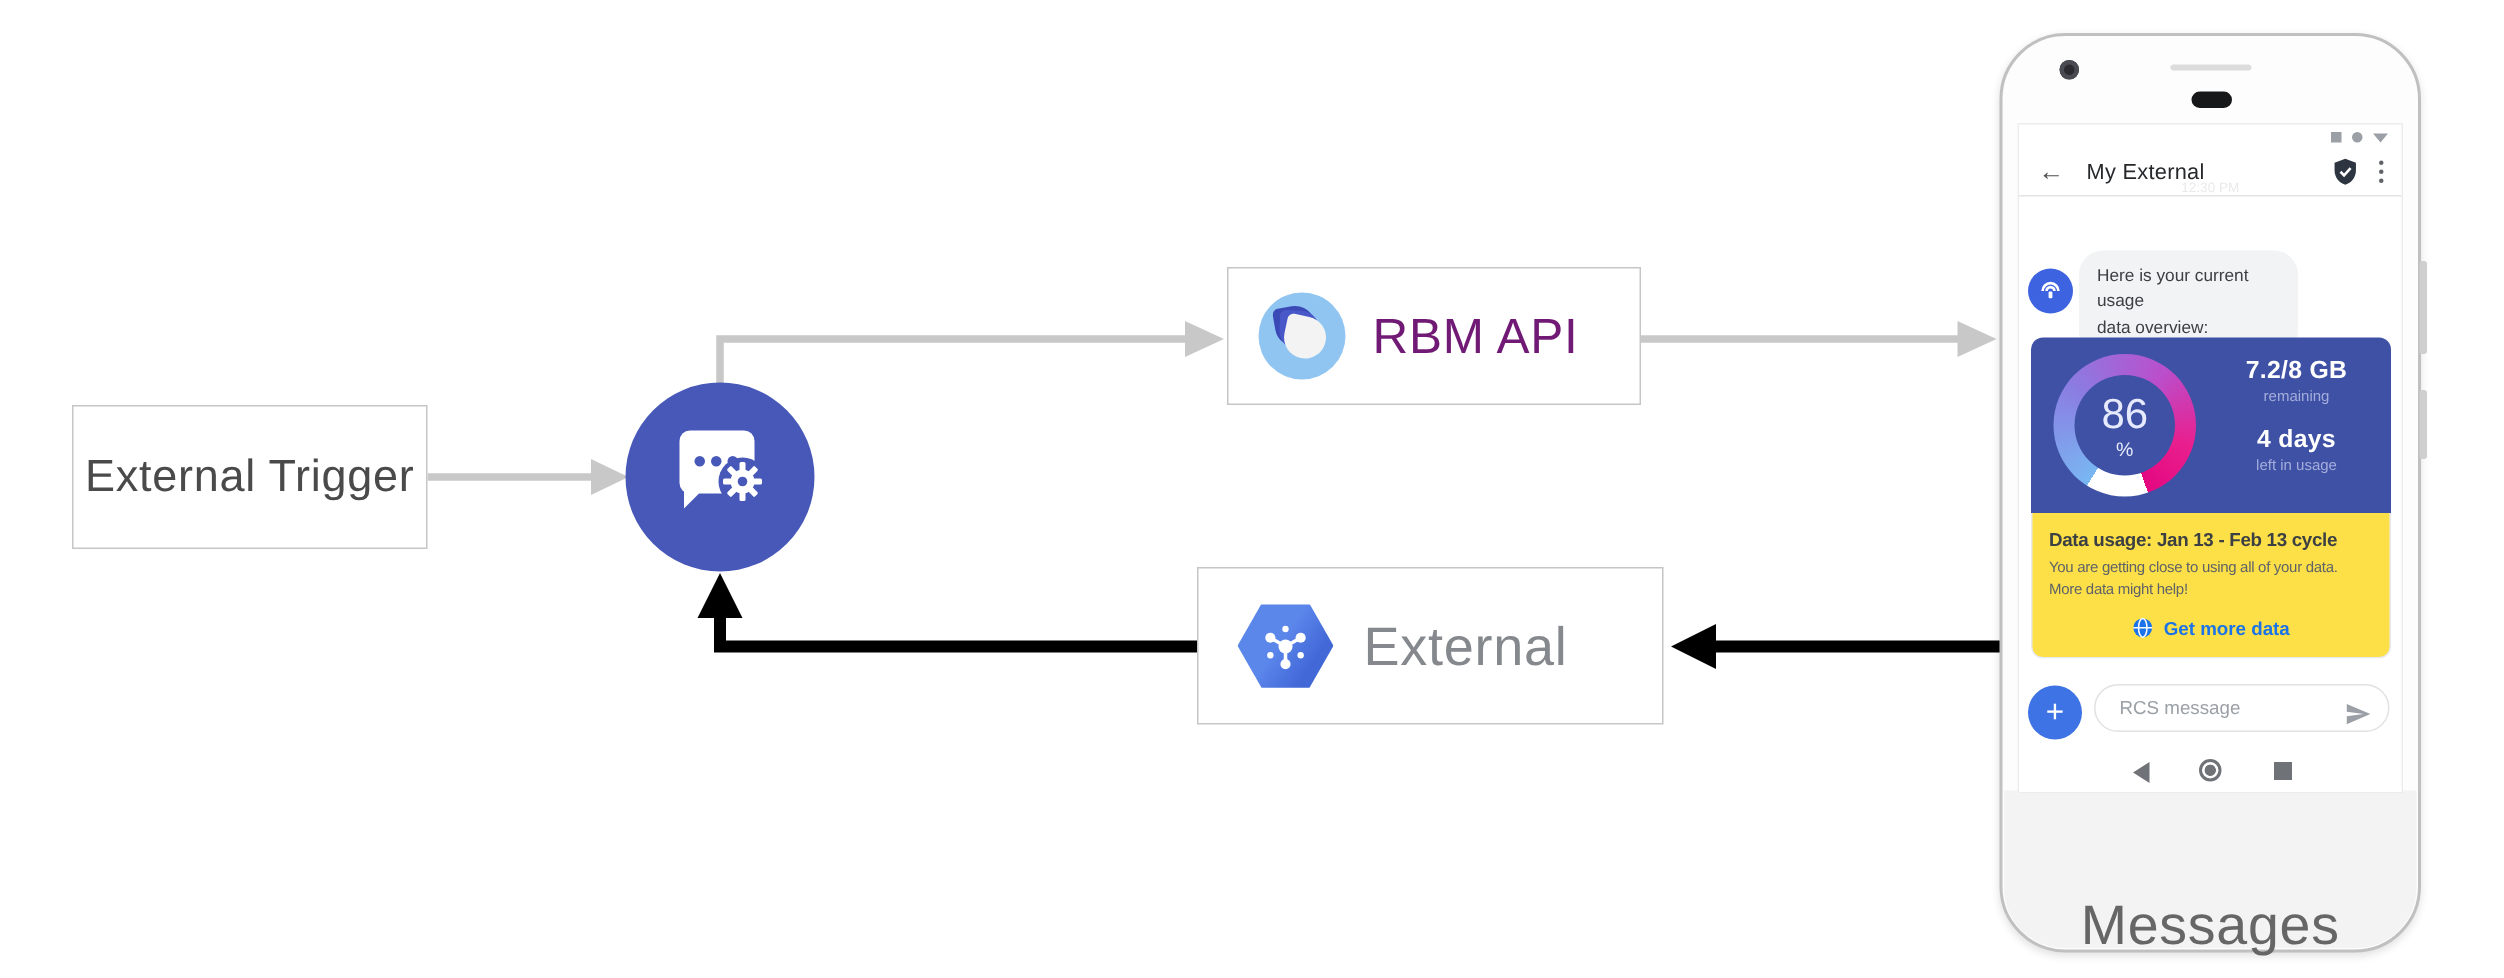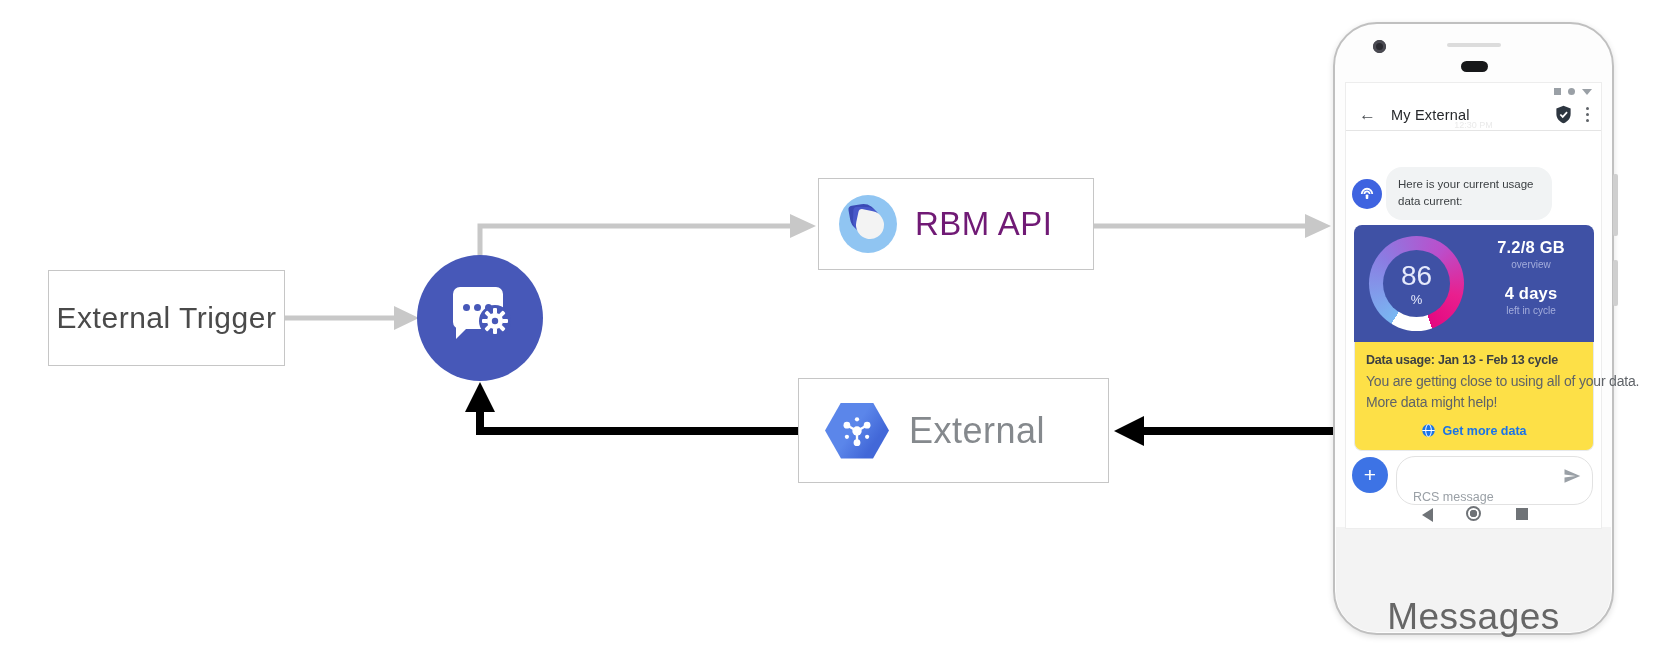"Here is your current usage" #bubble { width: 166px -> 146px }
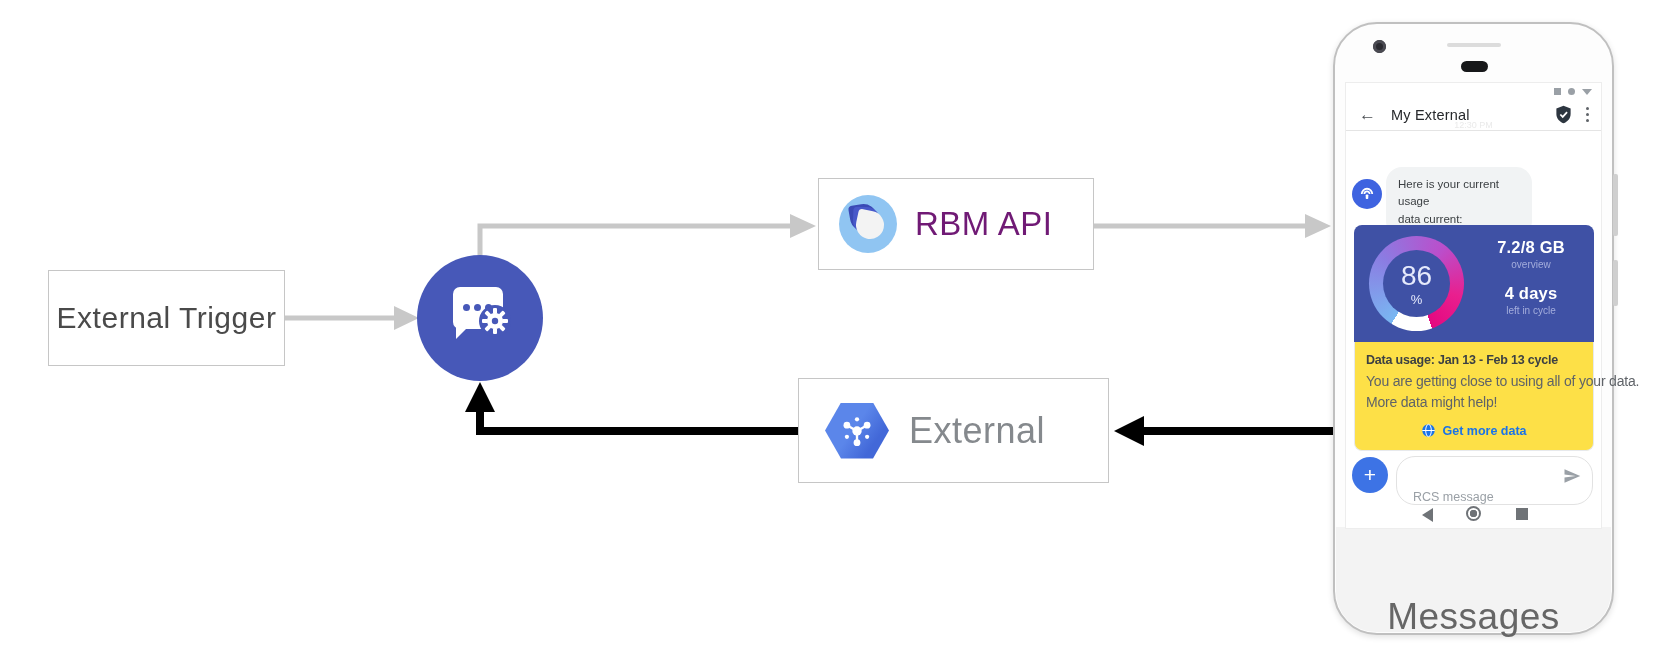"data current:" div { text: current -> overview }
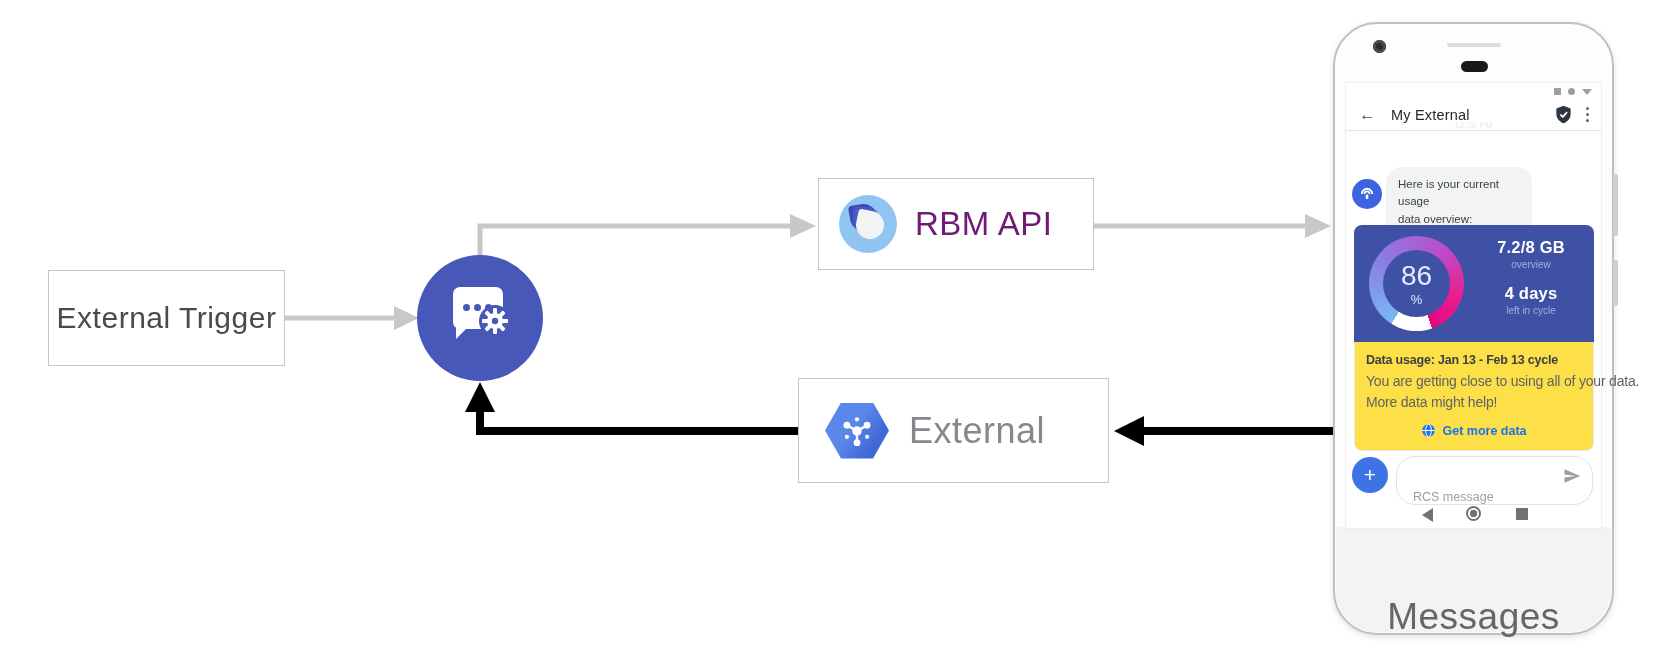"overview" div.stat-sm { text: overview -> remaining }
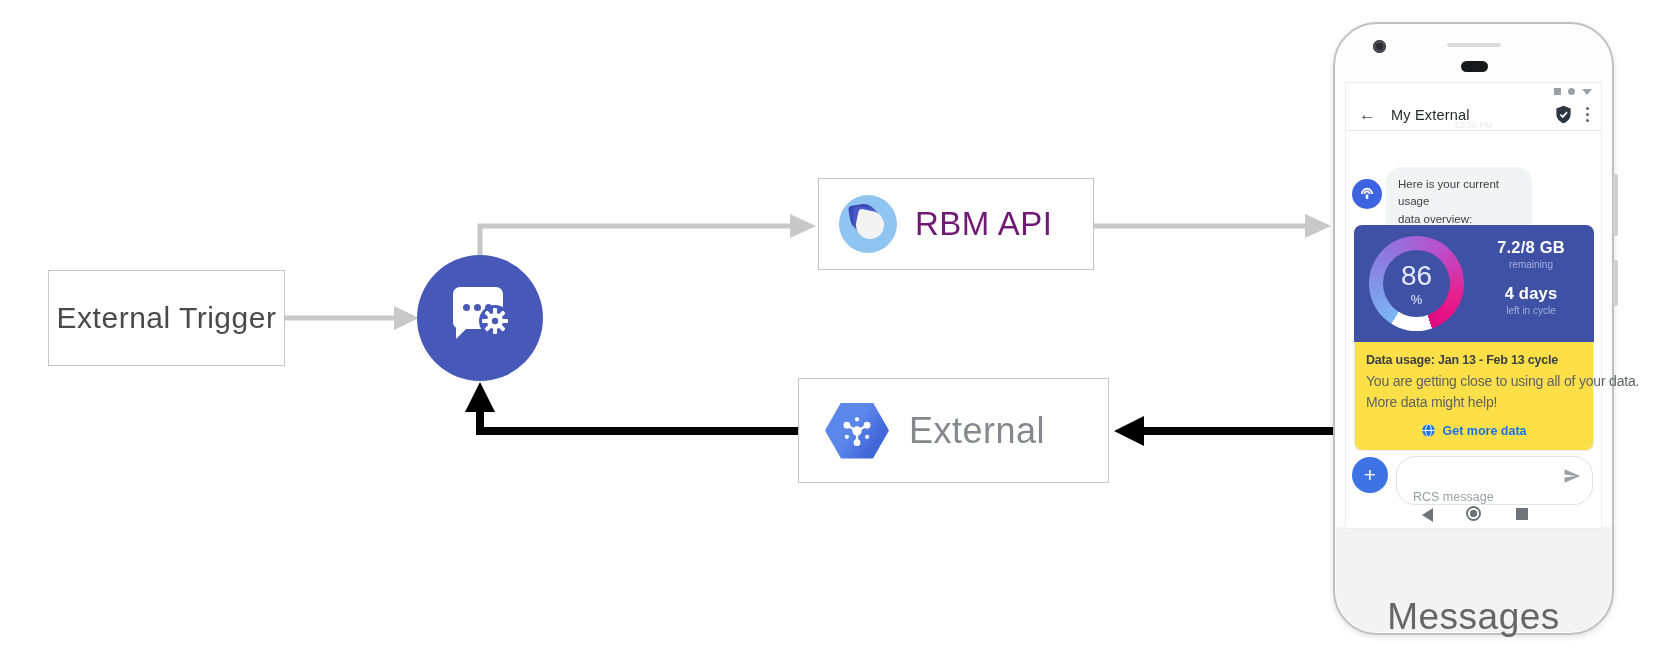"left in cycle" div.stat-sm { text: cycle -> usage }
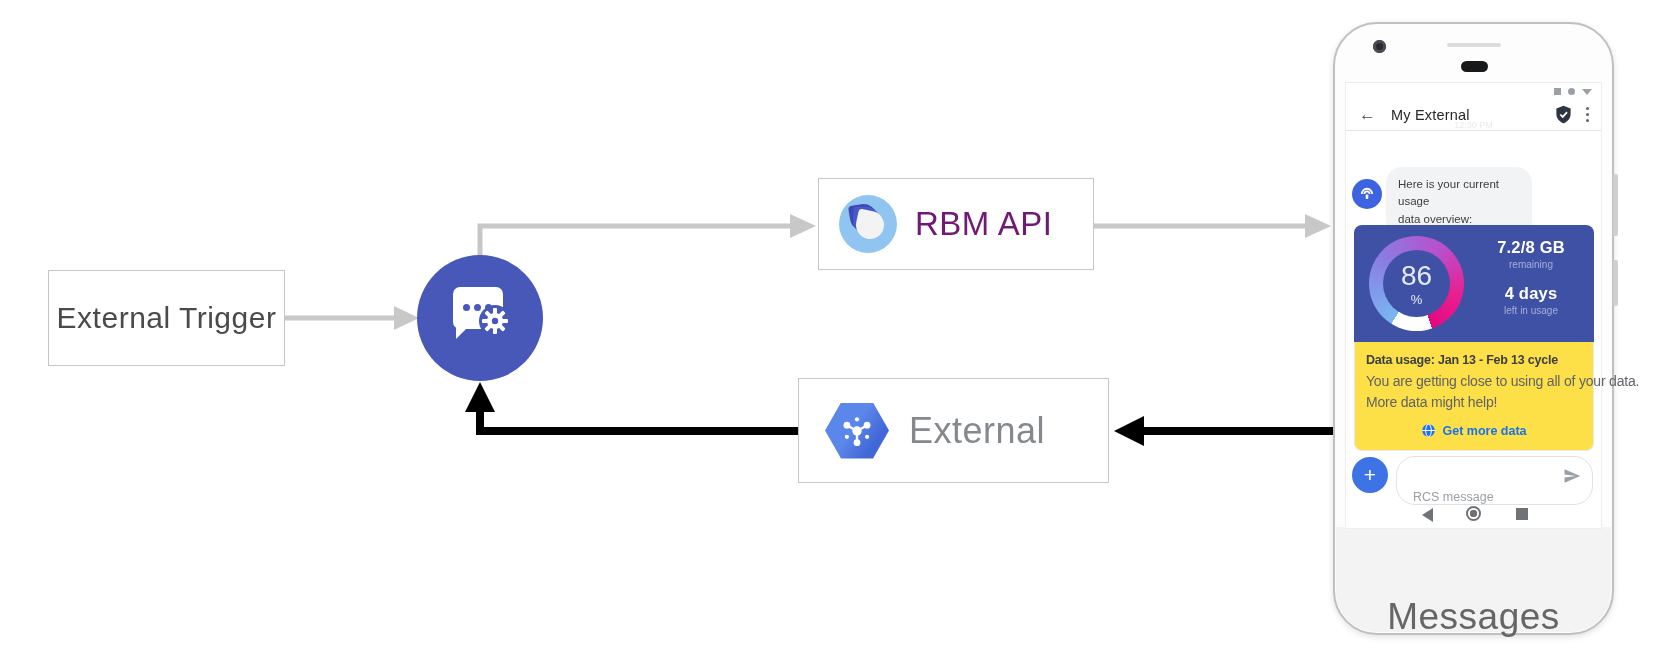"You are getting close to" .card-line { font-size: 14px -> 10px }
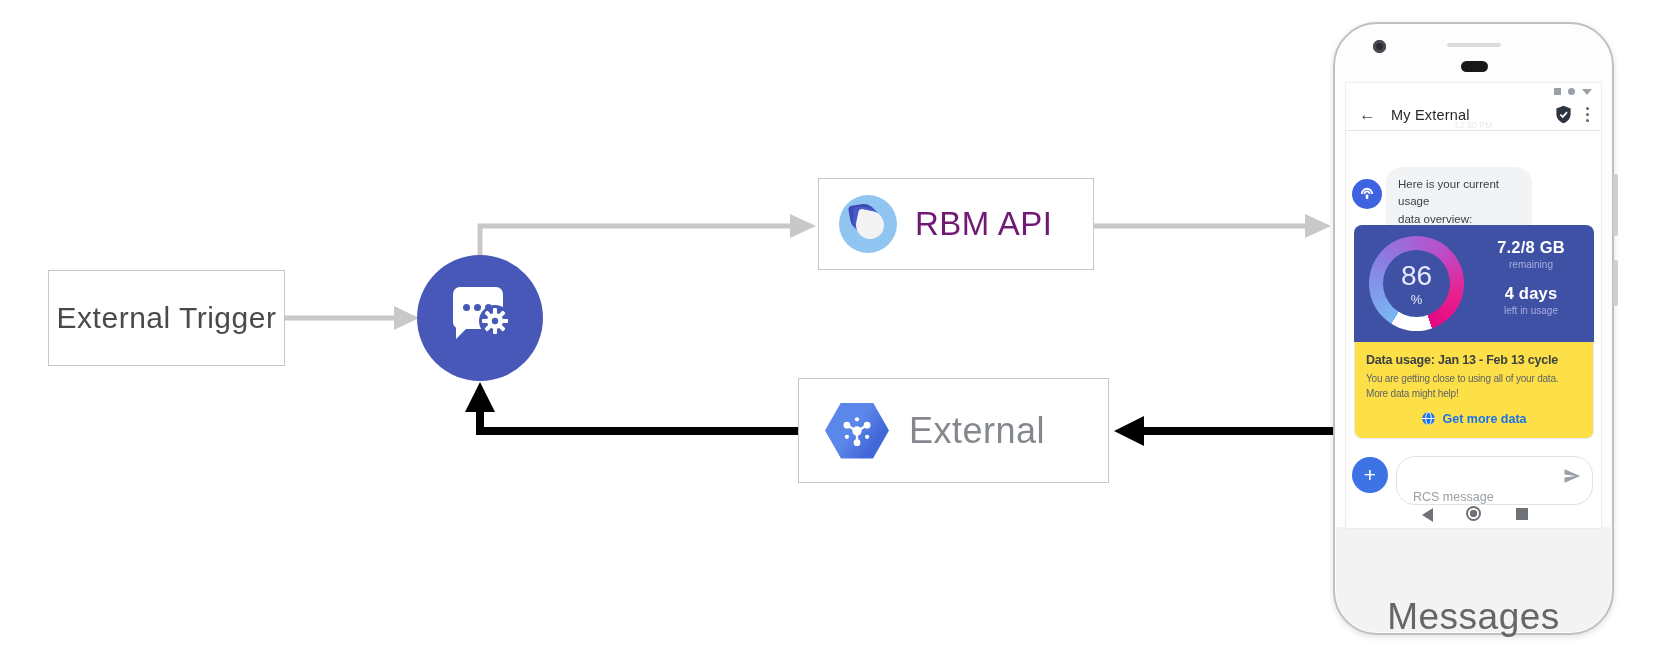"RCS message" #pill { align-items: flex-end -> center; height: 49px -> 32px }
